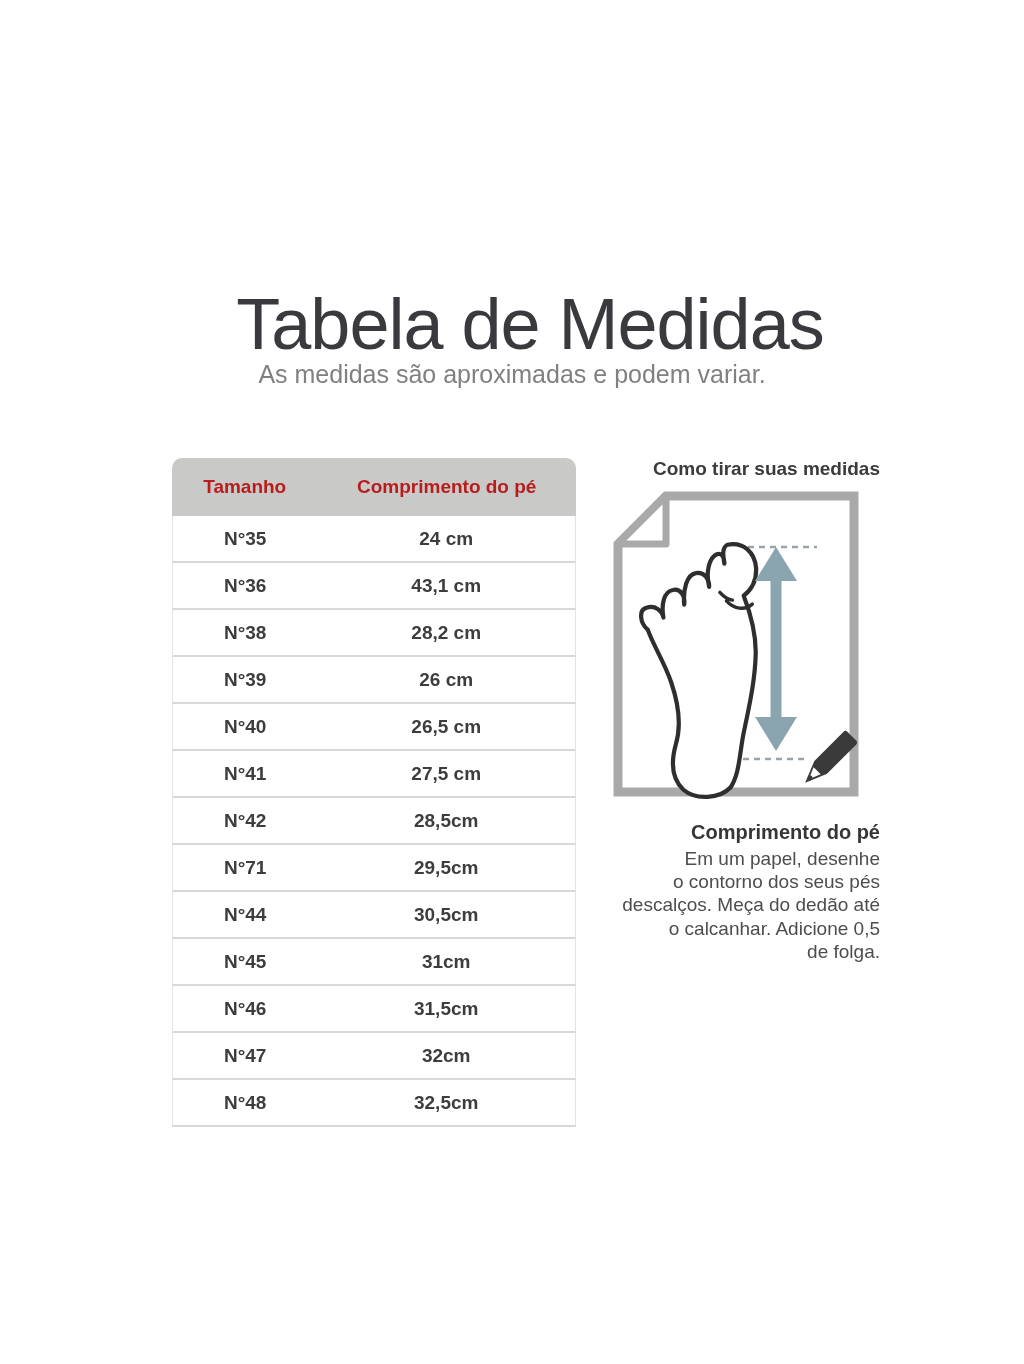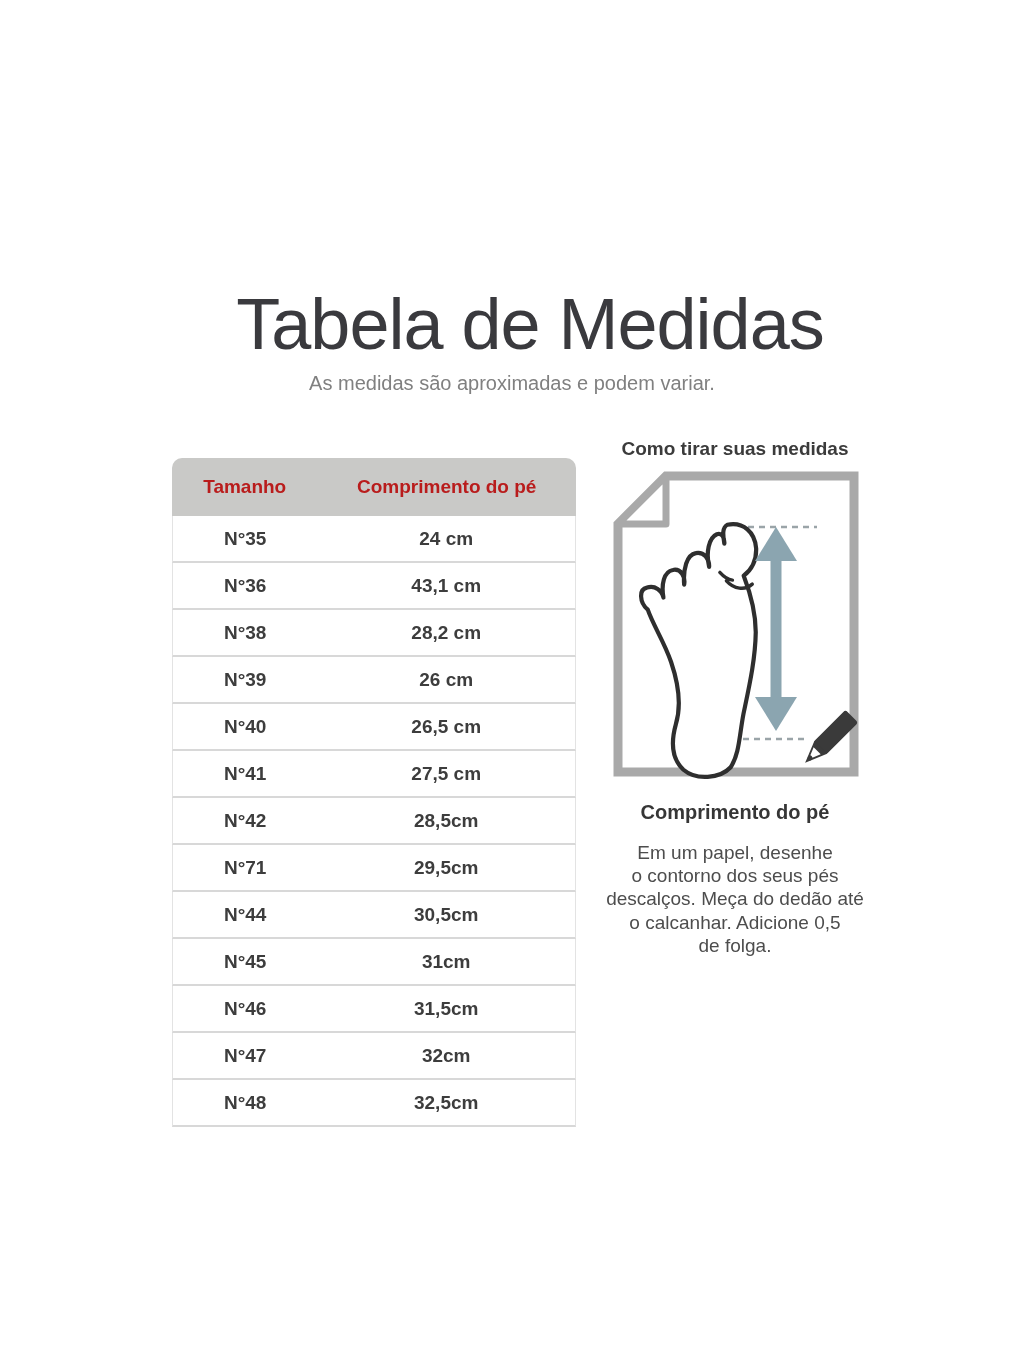"As medidas são aproximadas e" .subtitle { font-size: 20px -> 25px; top: 372px -> 360px }
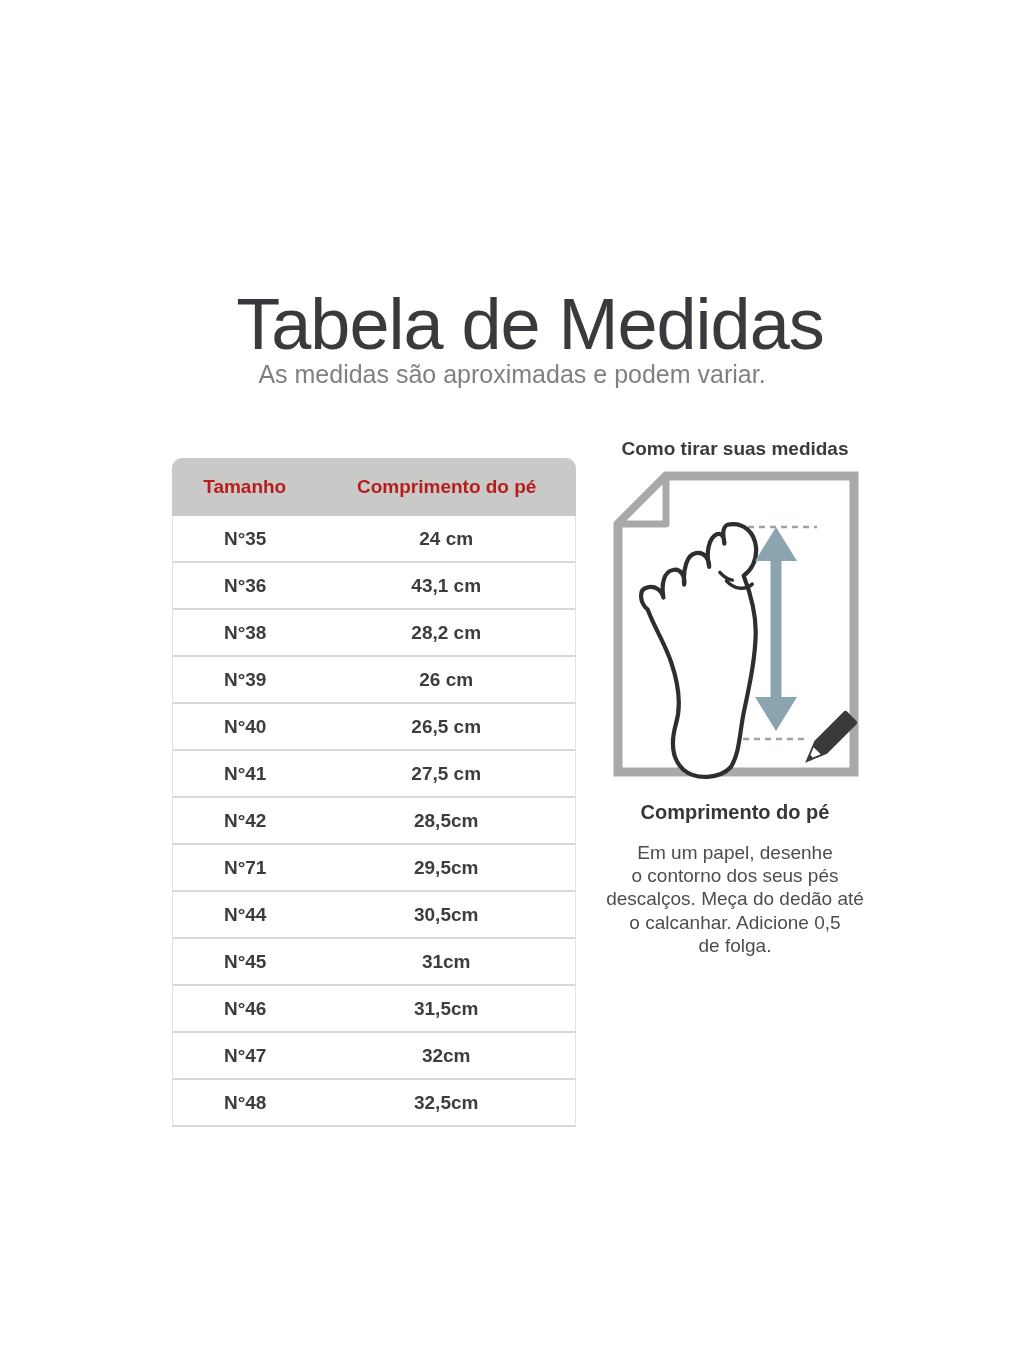"Como tirar suas medidas" .guide { text-align: center -> right; top: 438px -> 458px }
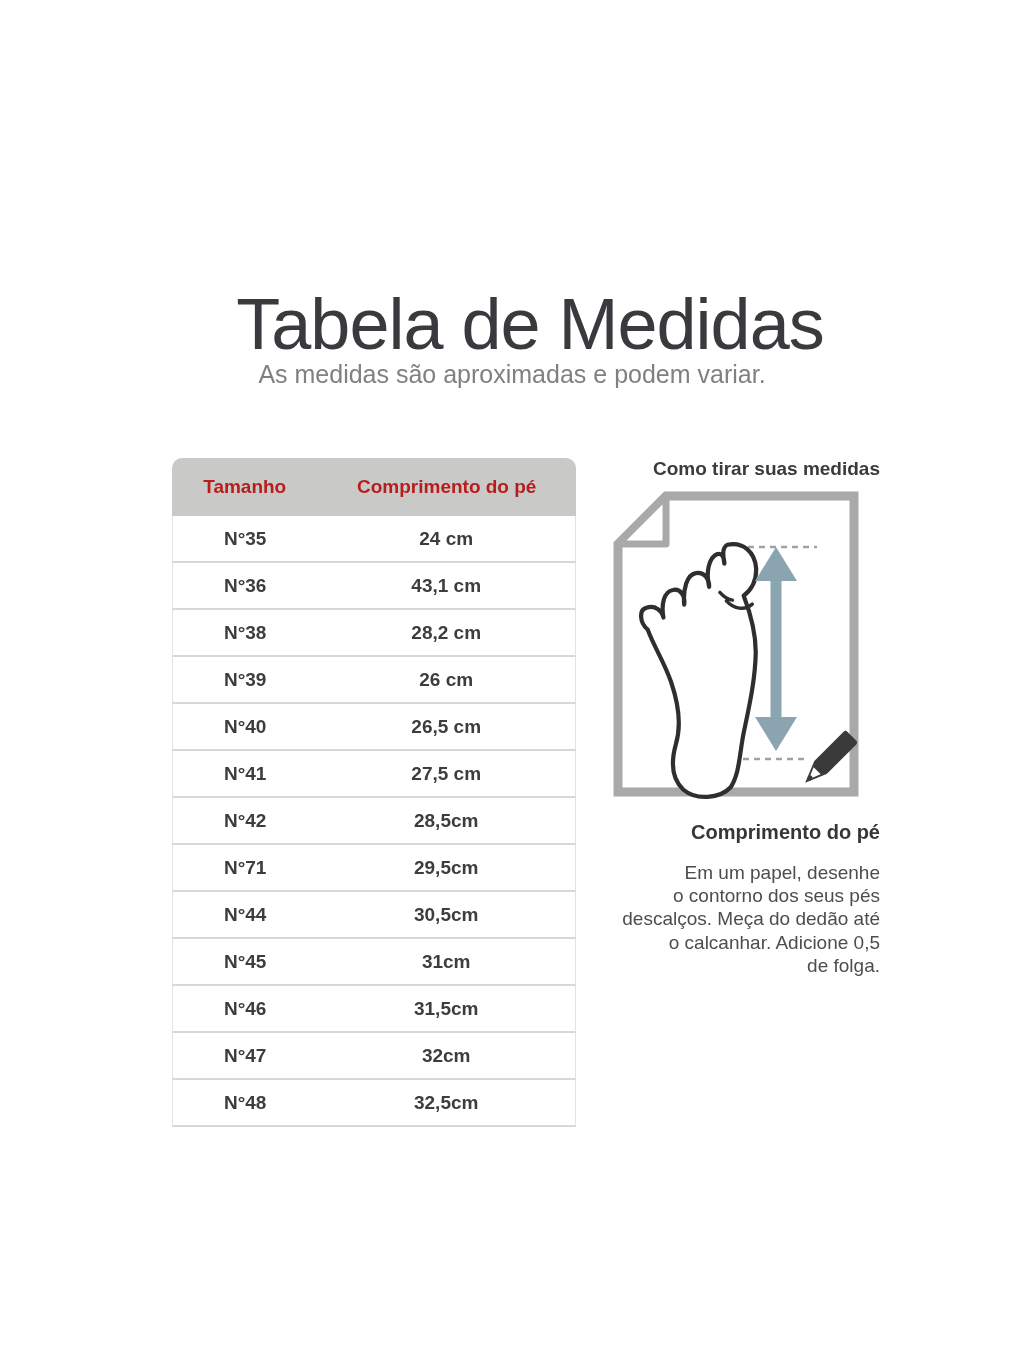"Em um papel, desenhe" .caption-text { margin-top: 17px -> 3px }
